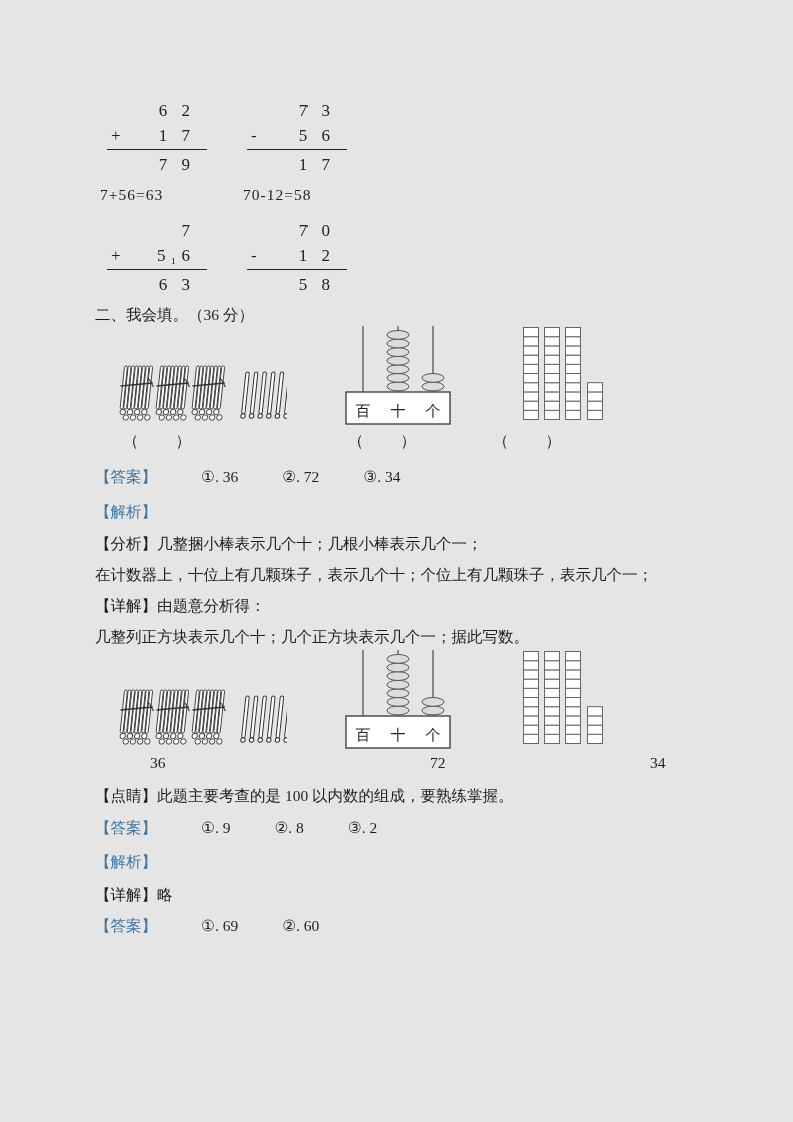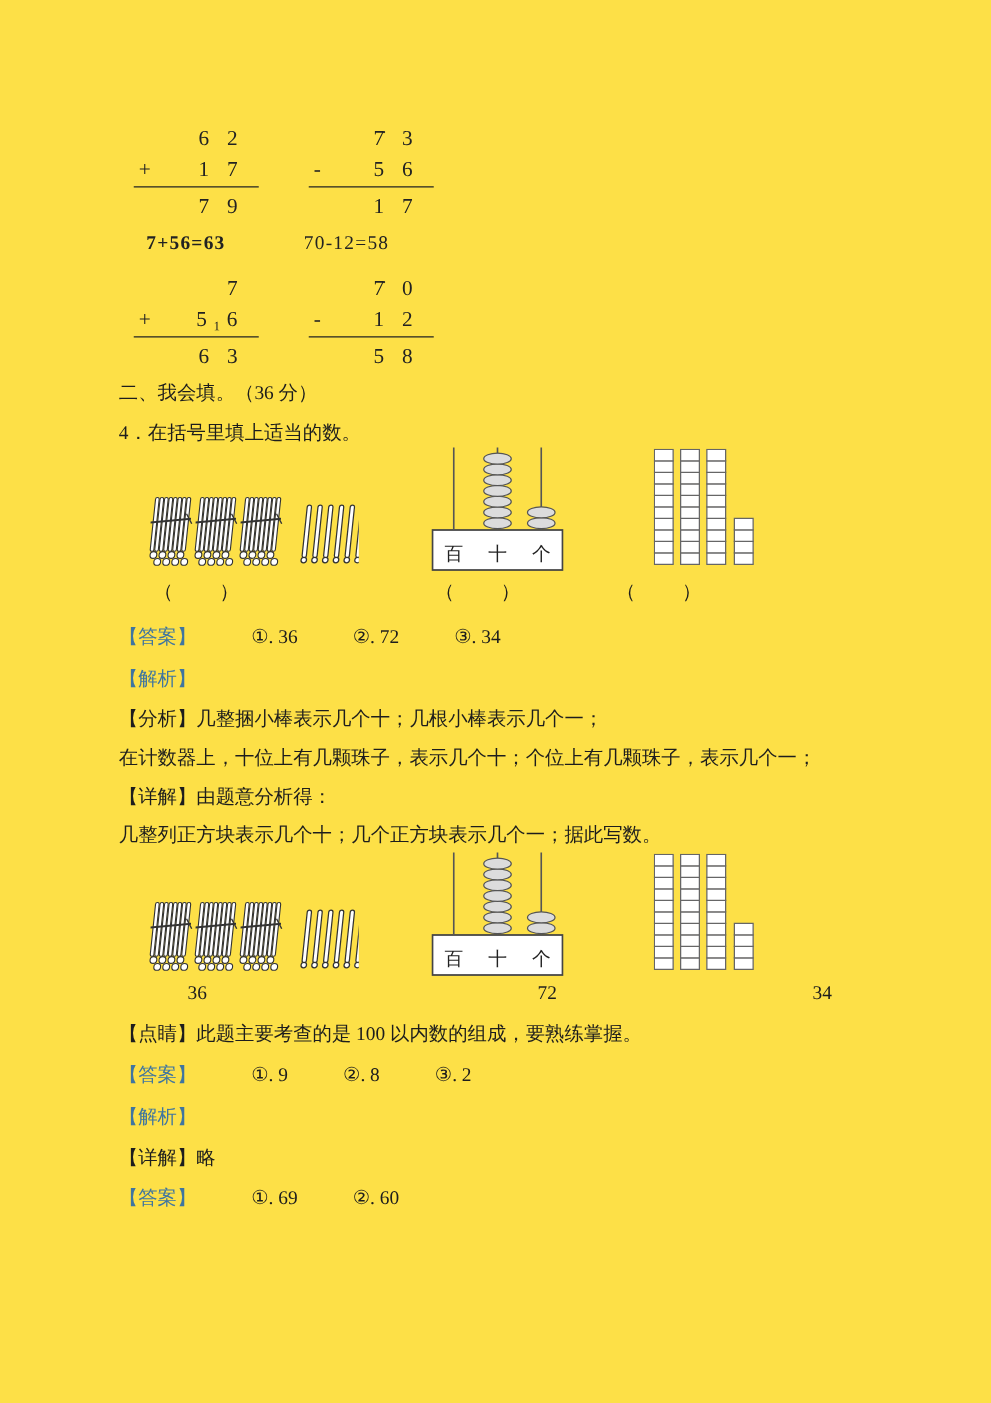"6 2" .page { background: #fde047 -> #e5e5e5 }
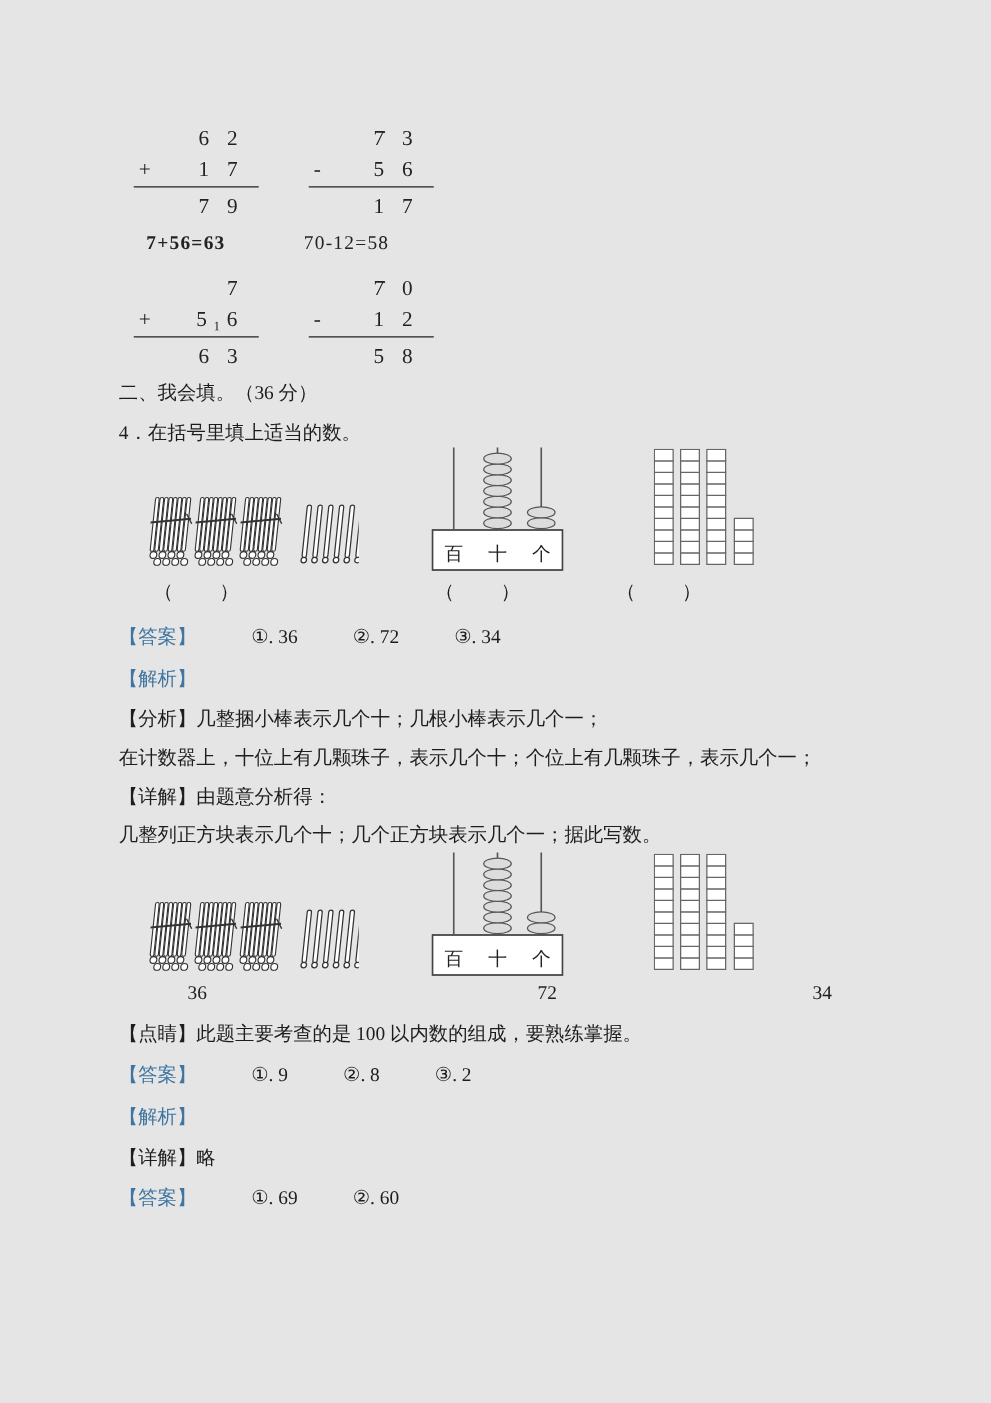"7+56=63" .eq1 { font-weight: bold -> none; left: 22px -> 5px }
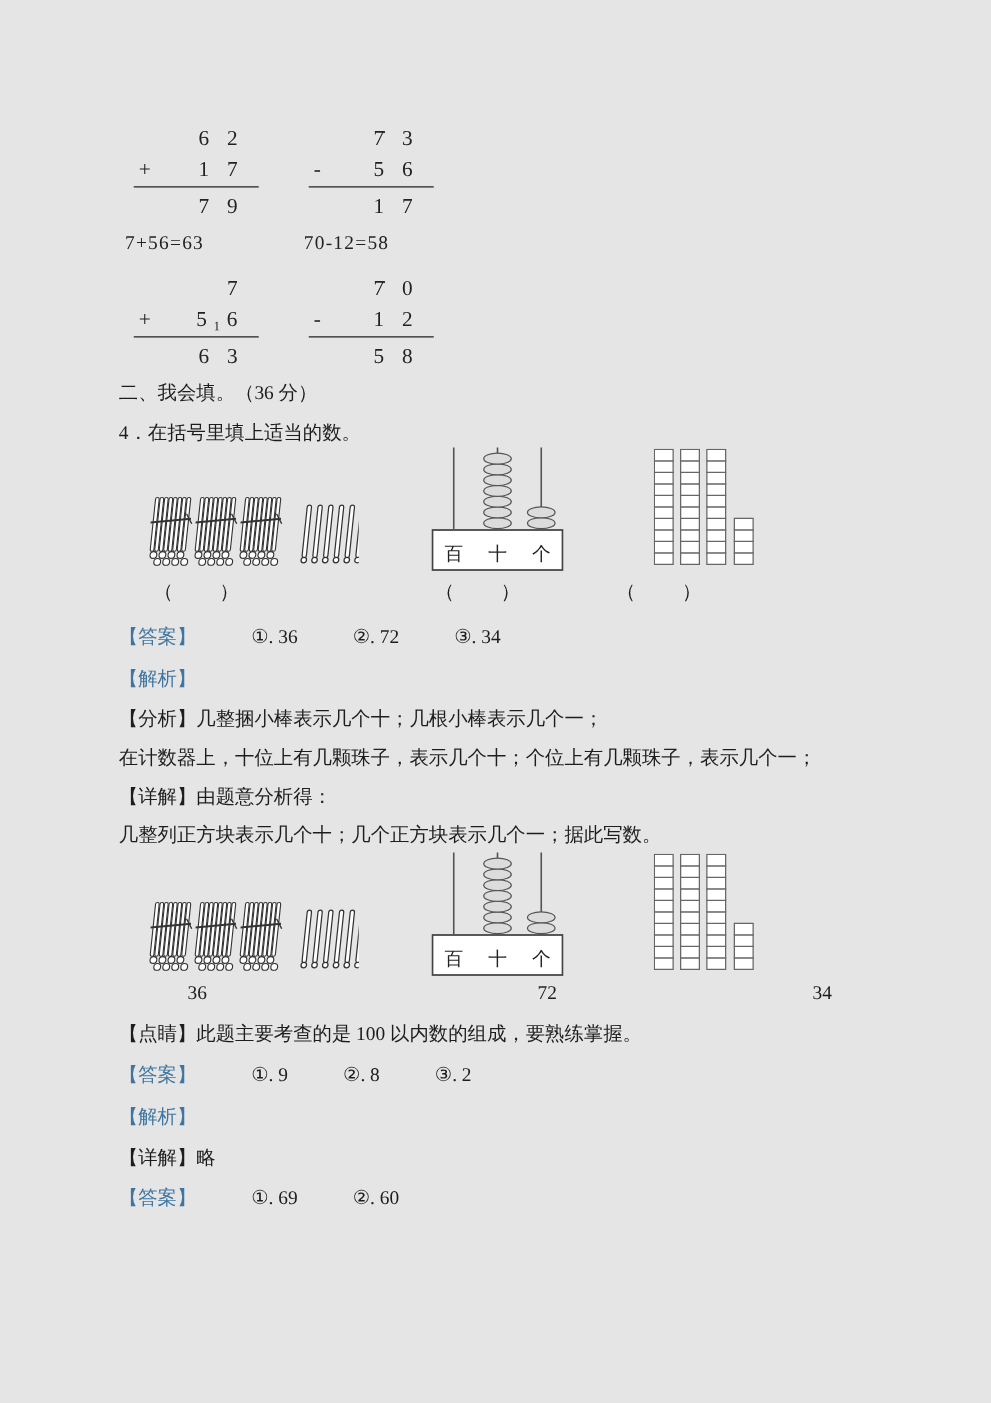"4．在括号里填上适当的数。" div.line { html: <div>4．在括号里填上适当的数。</div> -> none }
